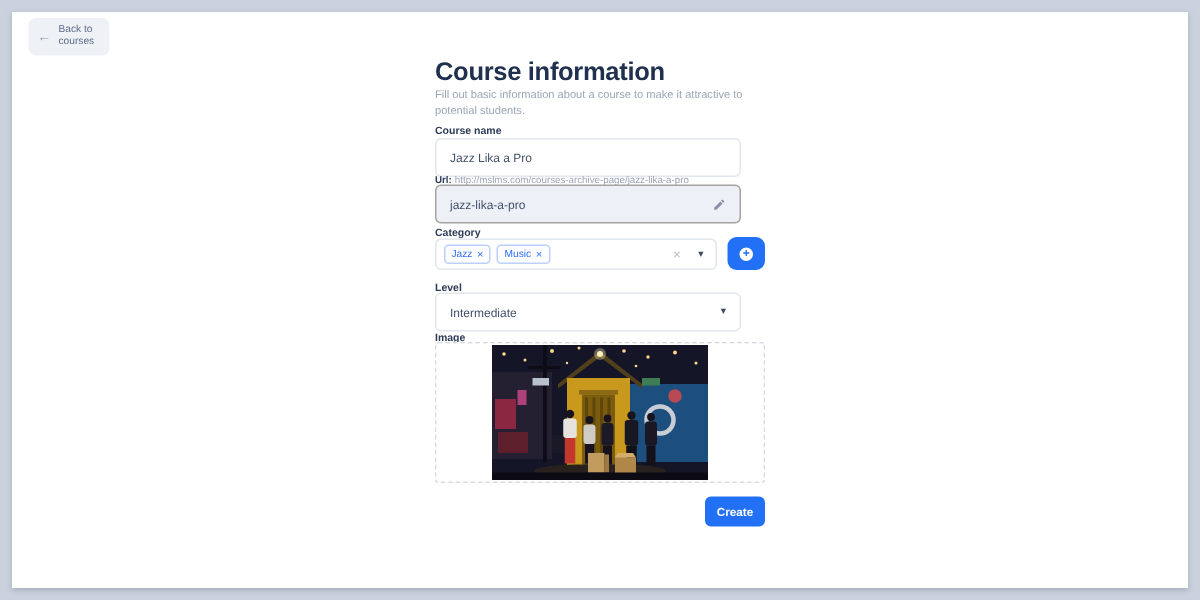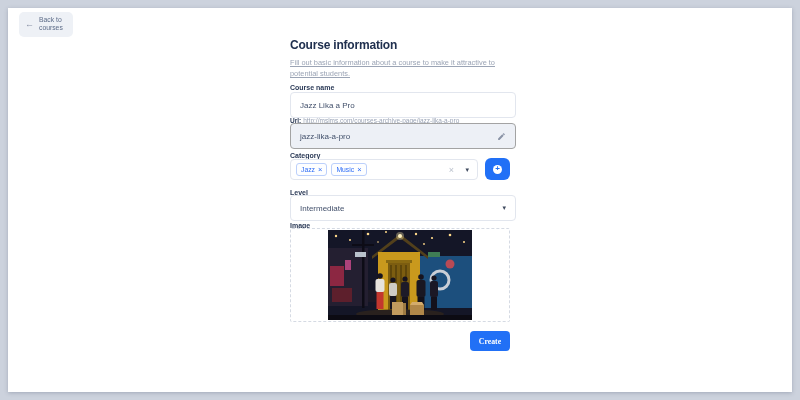"Course information" h1.title { font-size: 12px -> 17px }
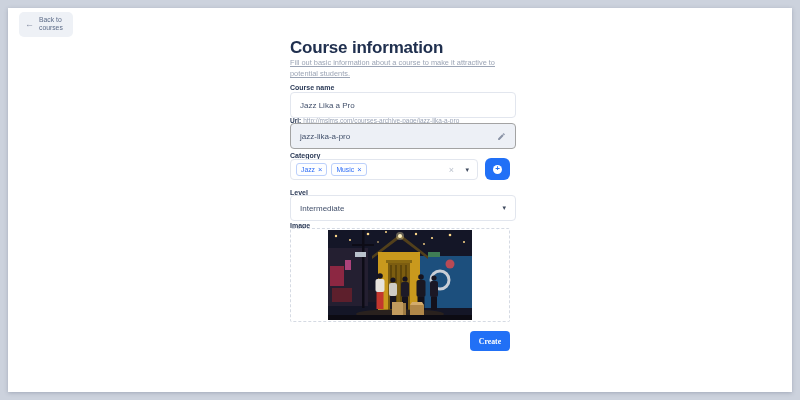"Fill out basic information about" .desc { text-decoration: underline -> none }
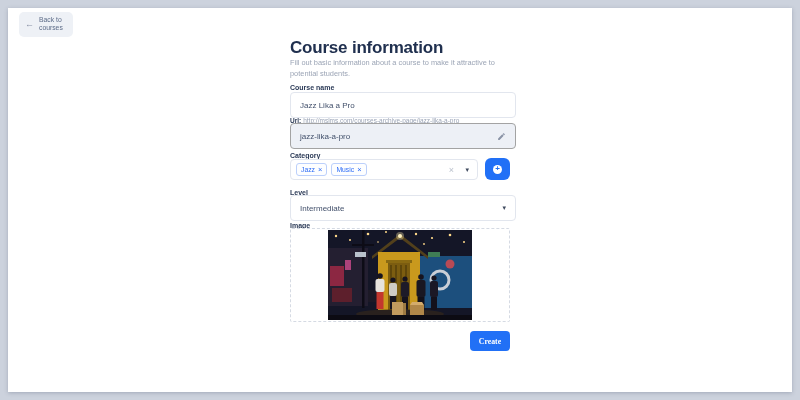"Jazz Lika a Pro" .input, .select, .slug-field, .multiselect { width: 226px -> 204px }
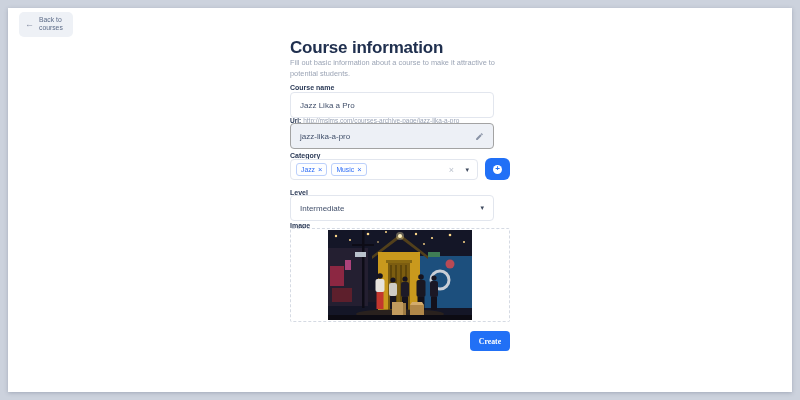"Create" .create-btn { font-family: Liberation Serif, serif -> Liberation Sans, sans-serif }
